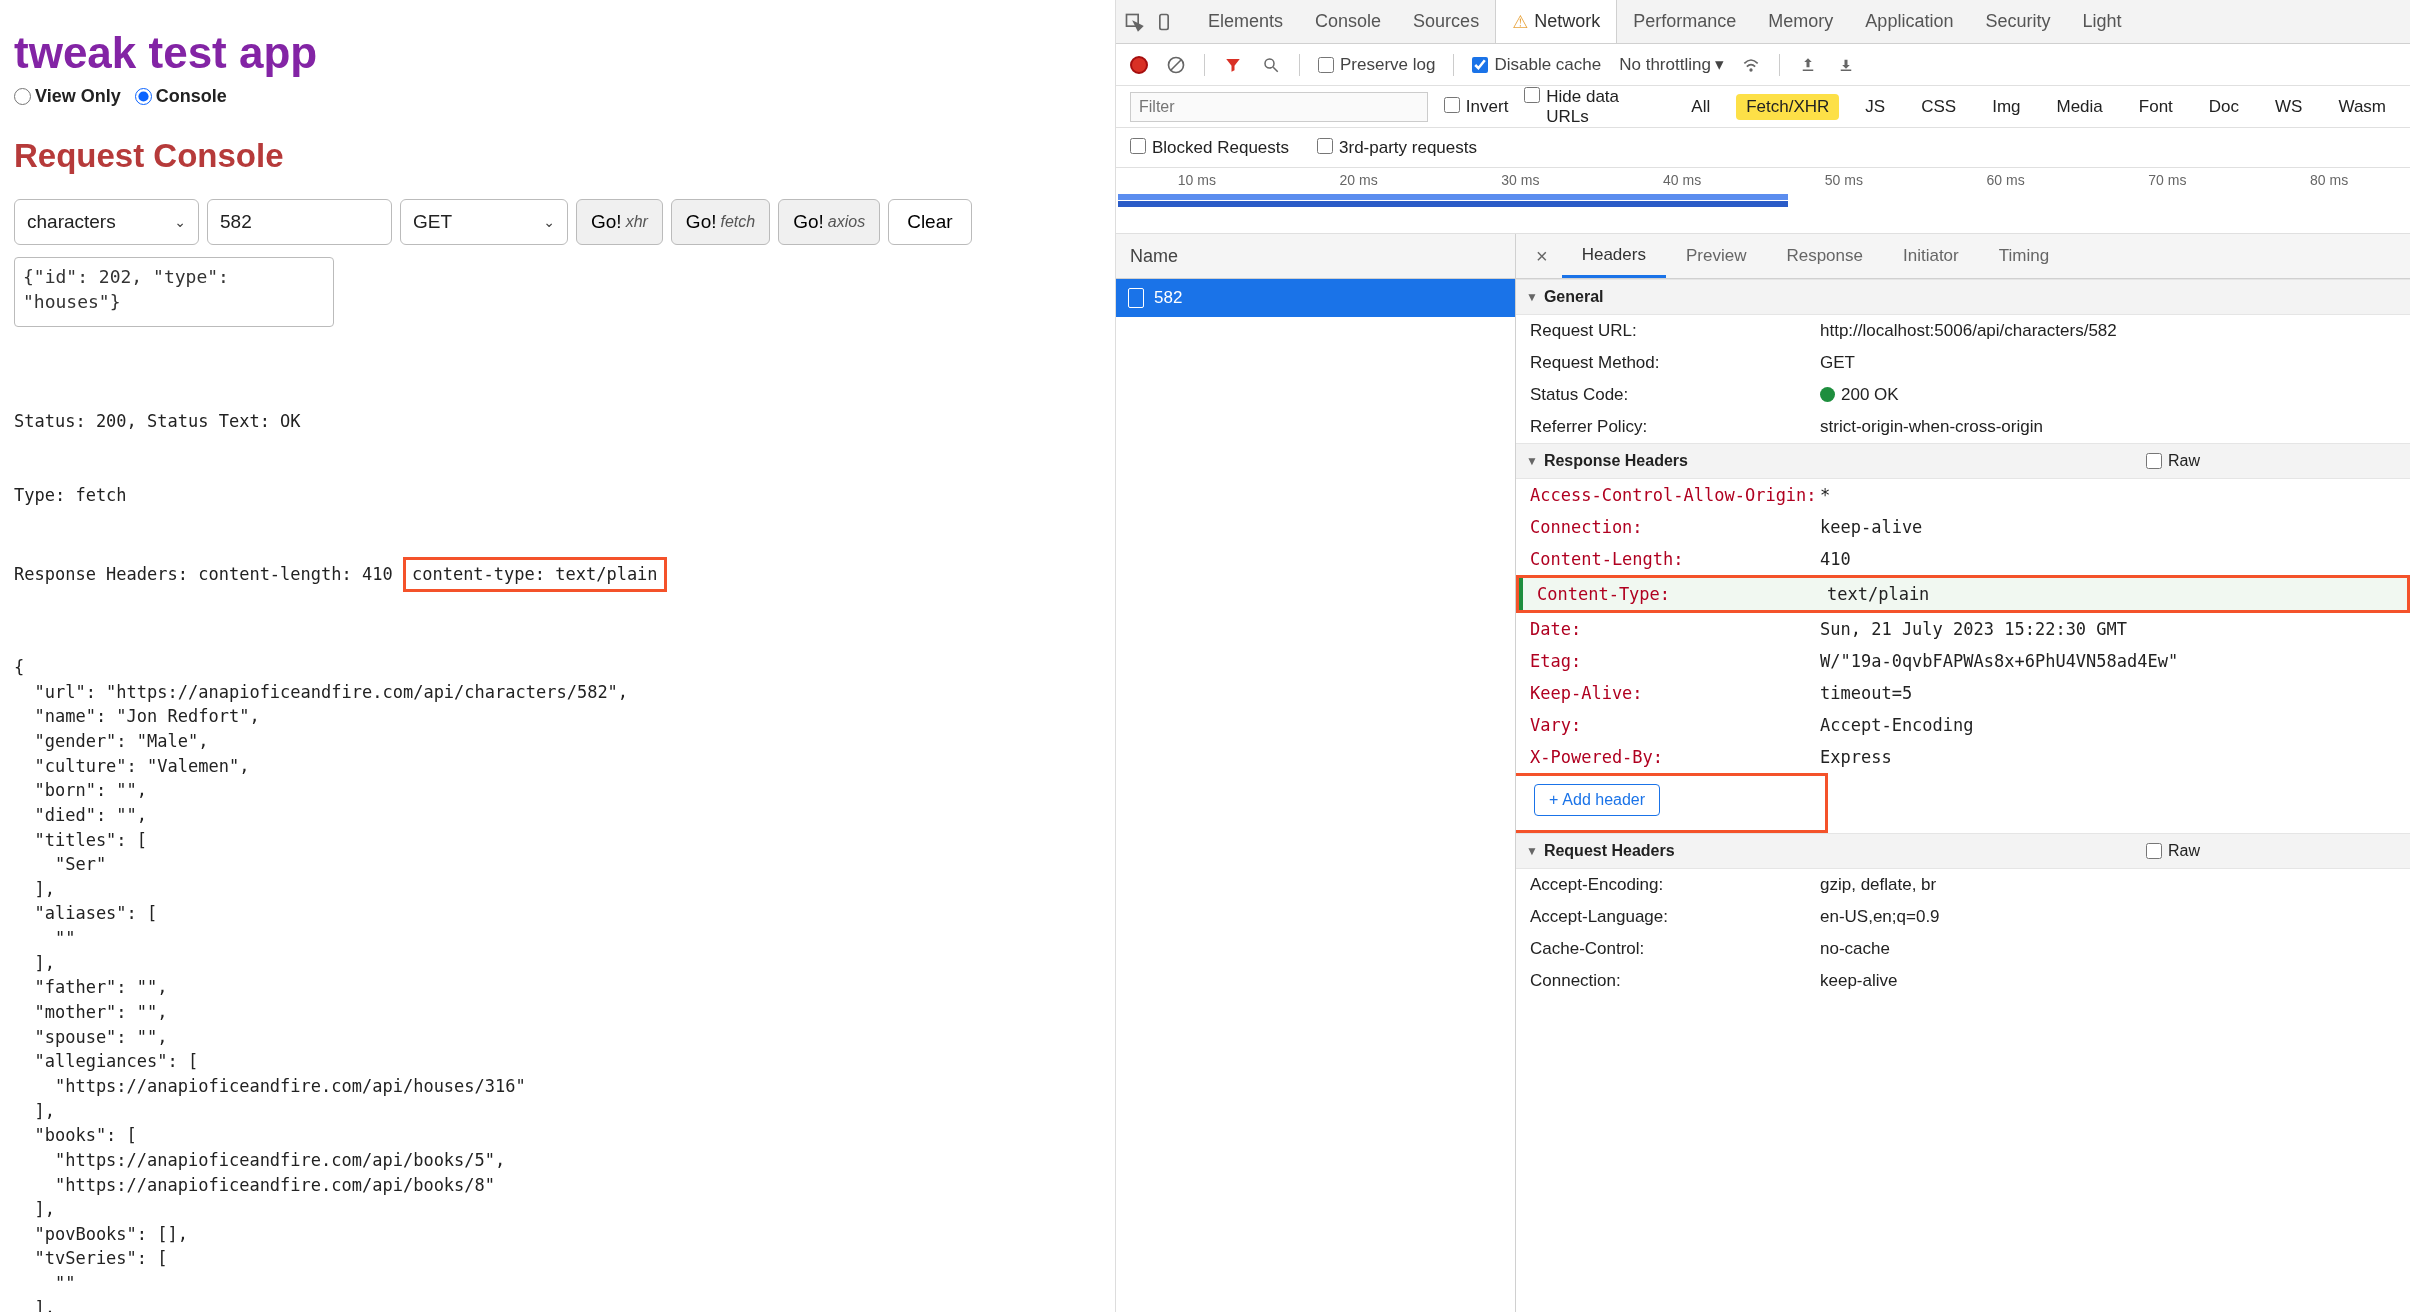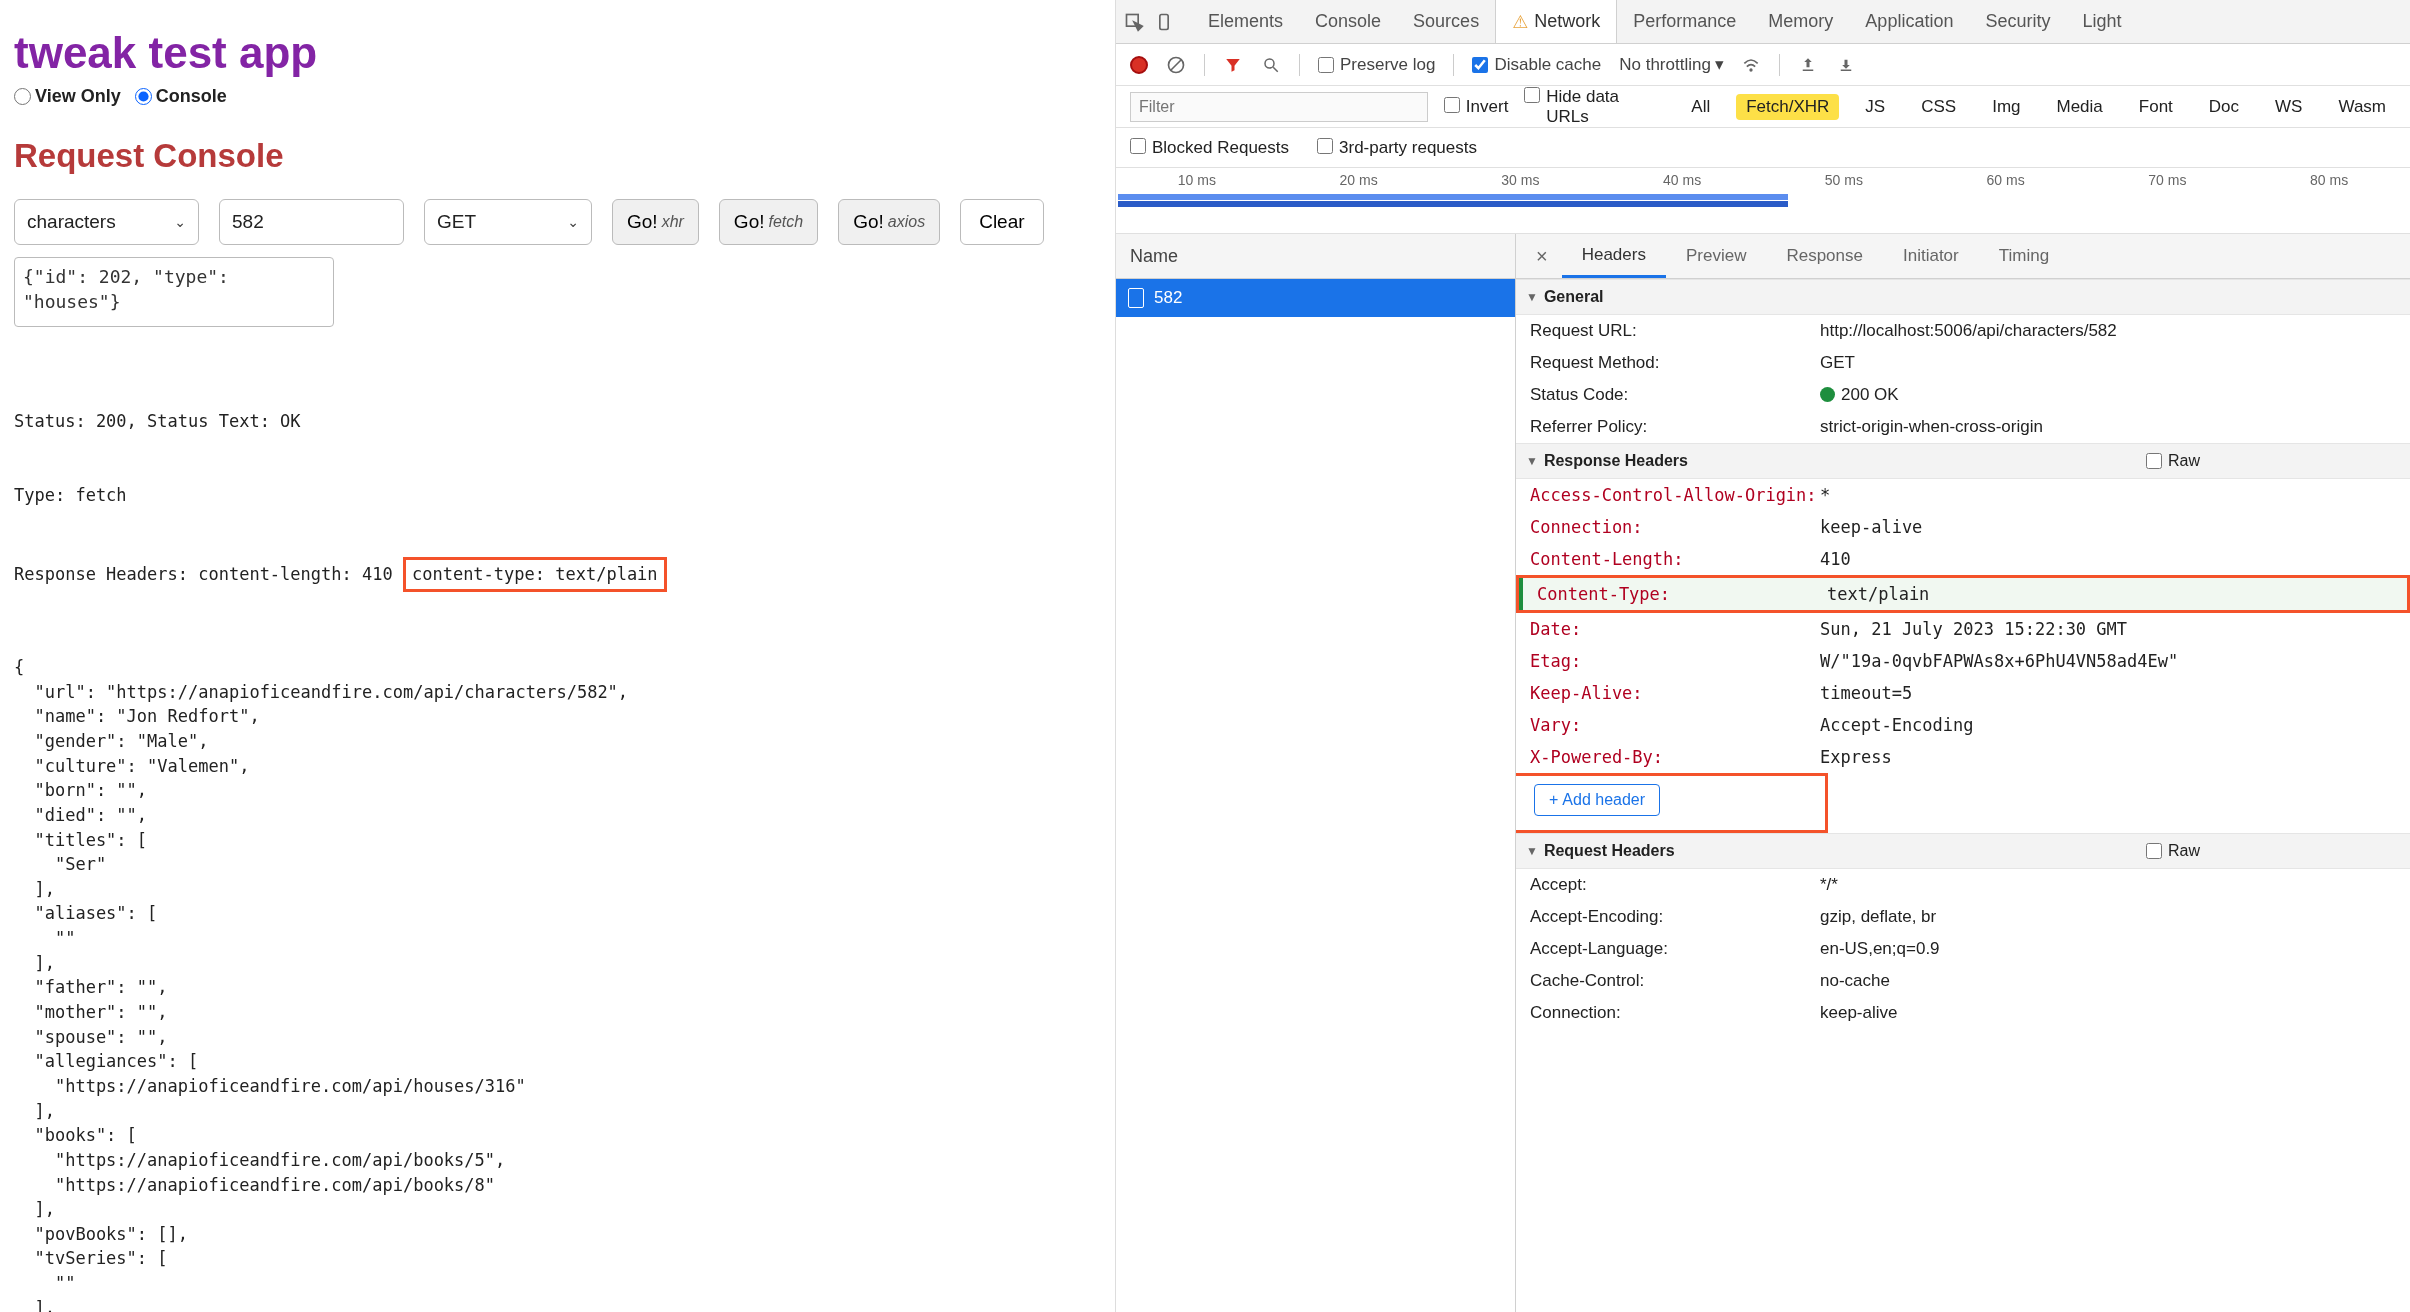"characters" .controls { gap: 20px -> 8px }
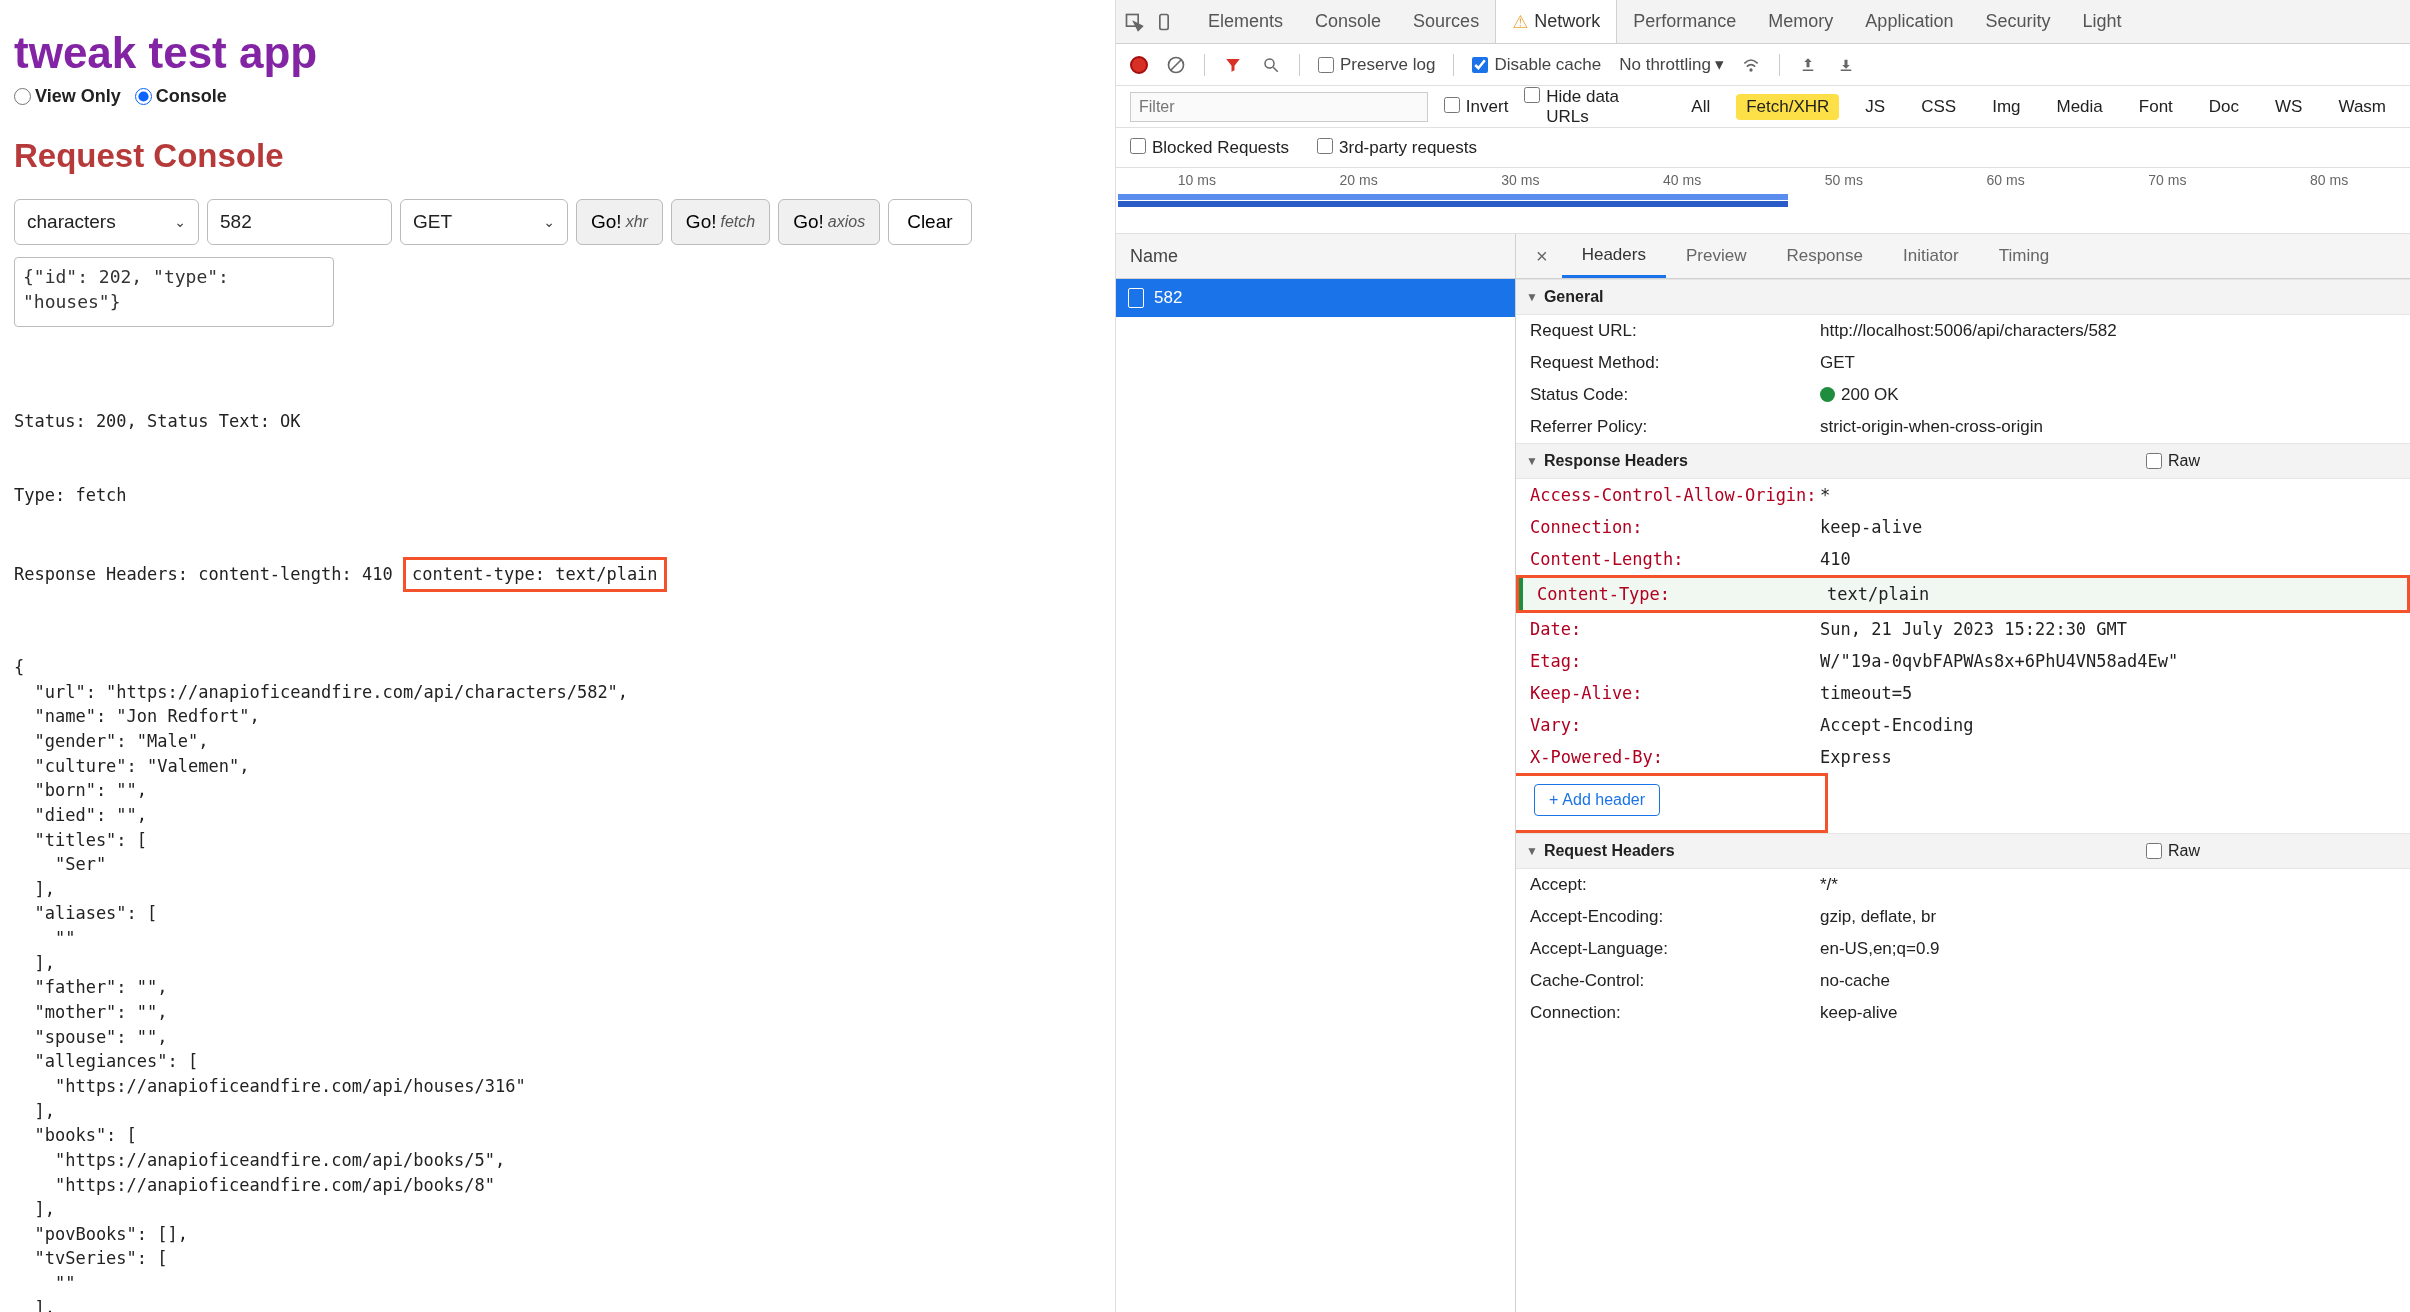"Accept:" div.kv-row { html: <div> <span>Accept:</span> <span>*/*</span> </div> -> none }
